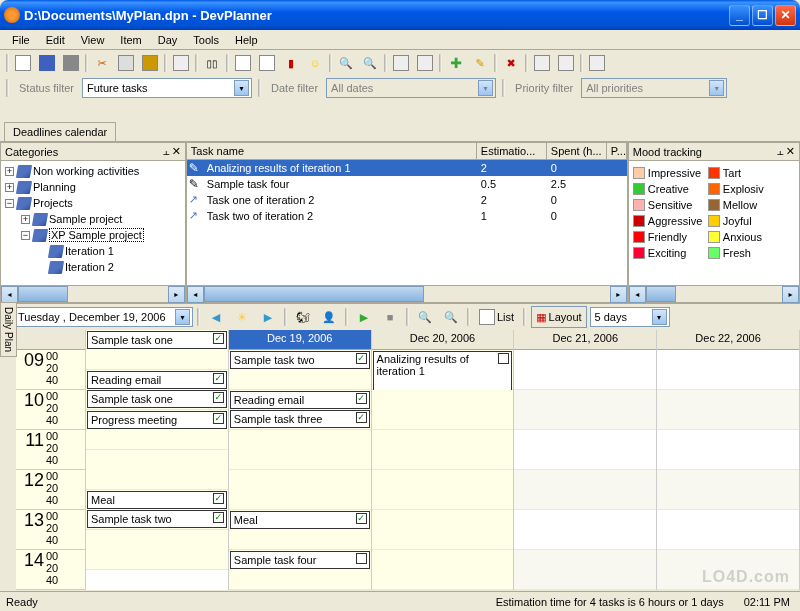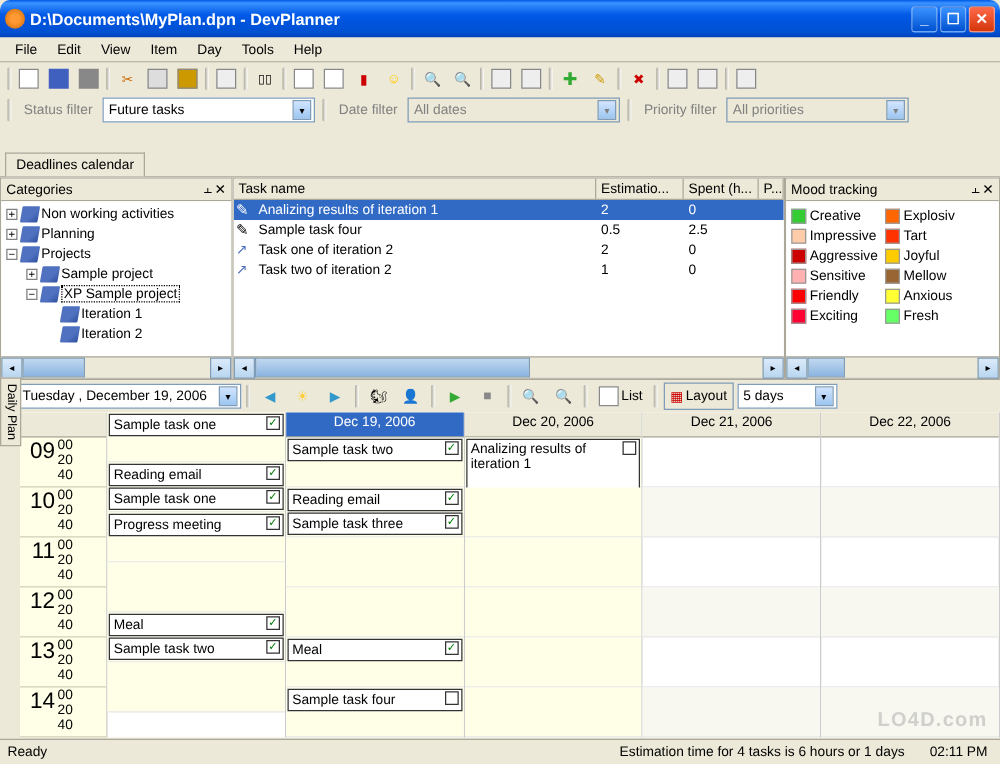"Creative" div.mood-row { order: before "Impressive" -> after "Impressive" }
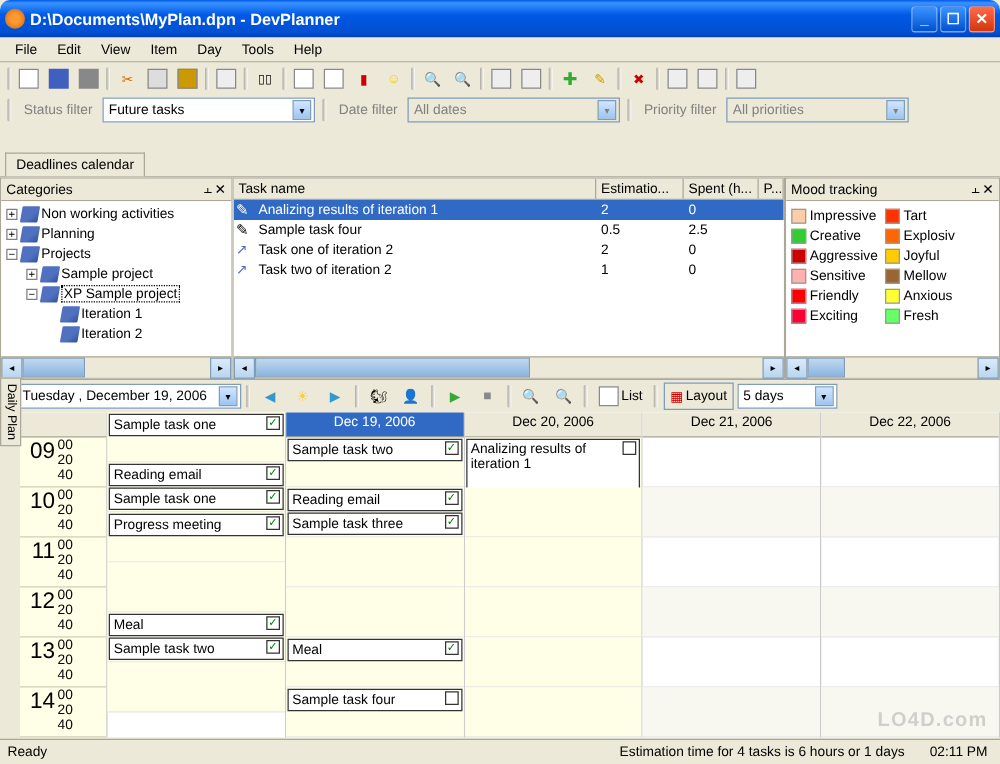"Aggressive" div.mood-row { order: before "Sensitive" -> after "Sensitive" }
